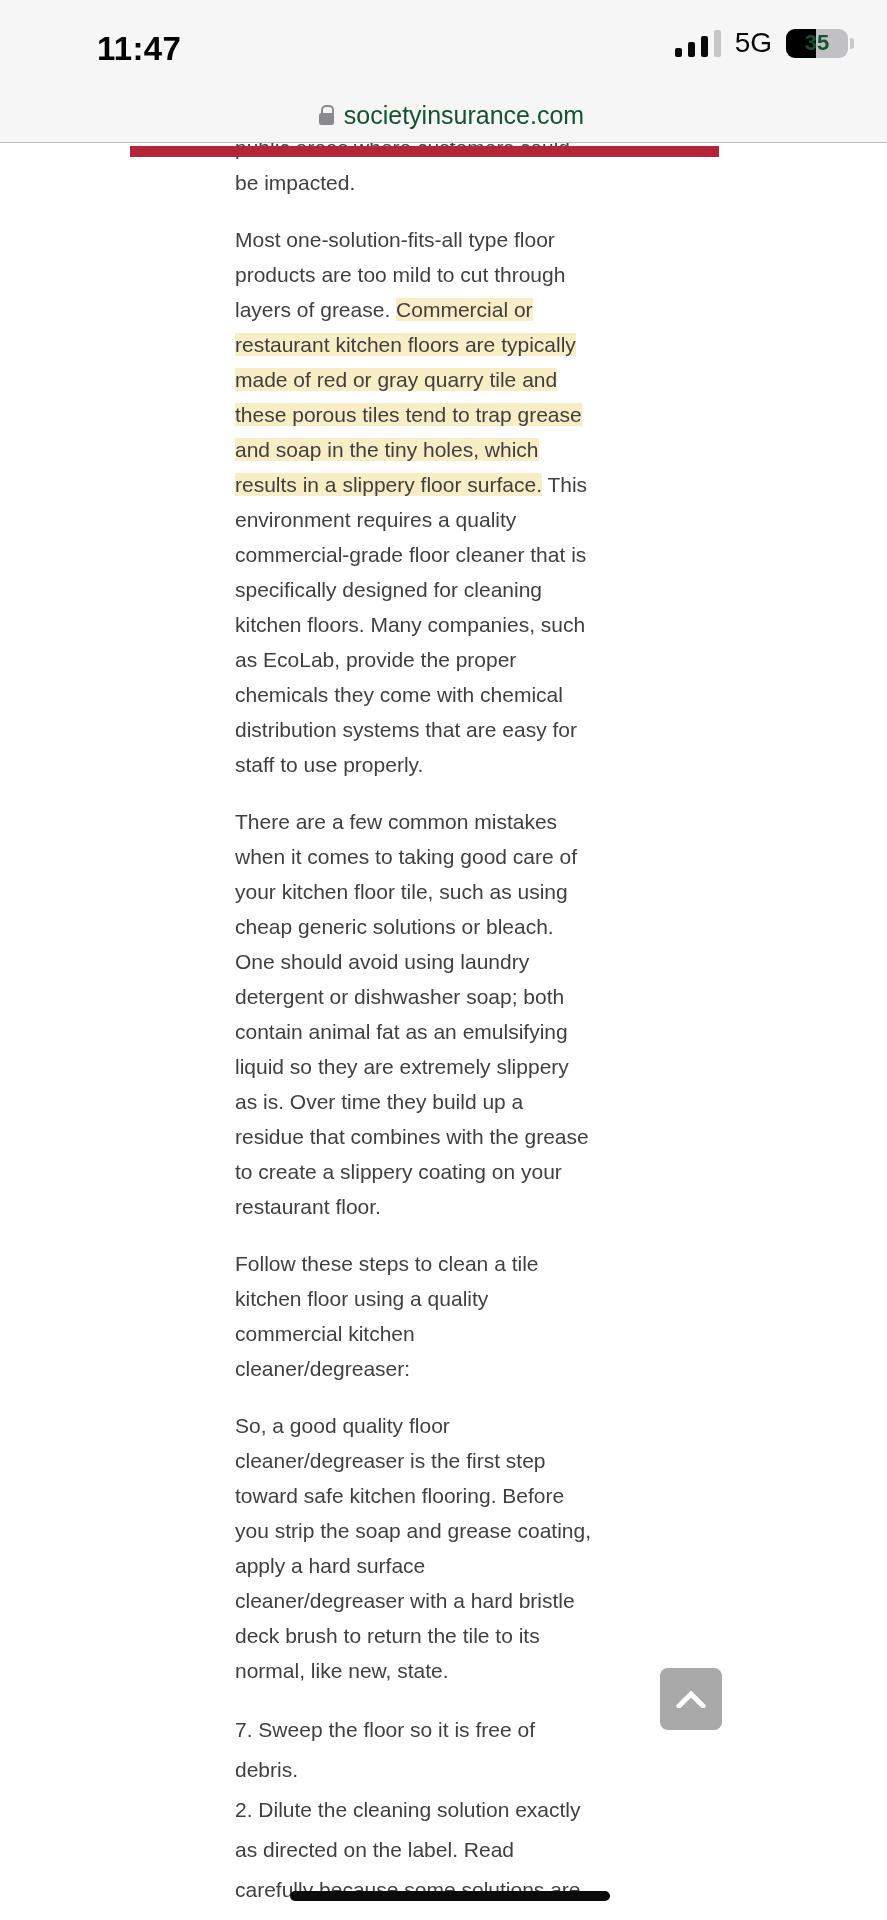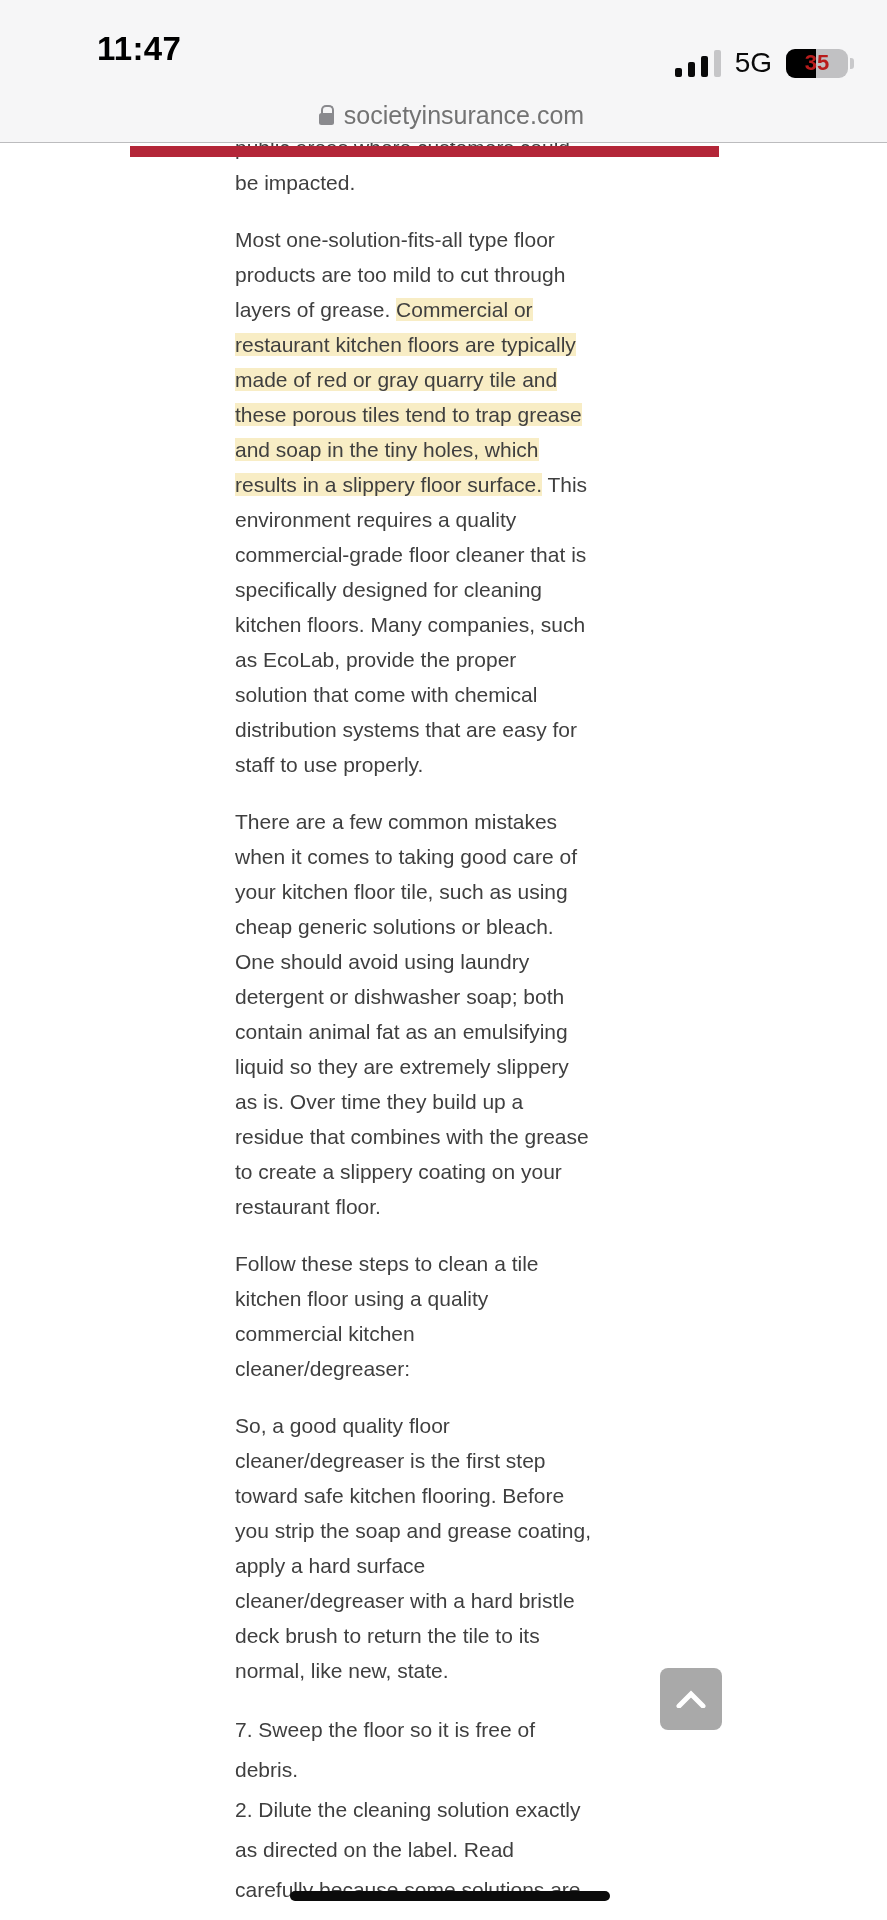"5G" .status-right { top: 48px -> 28px }
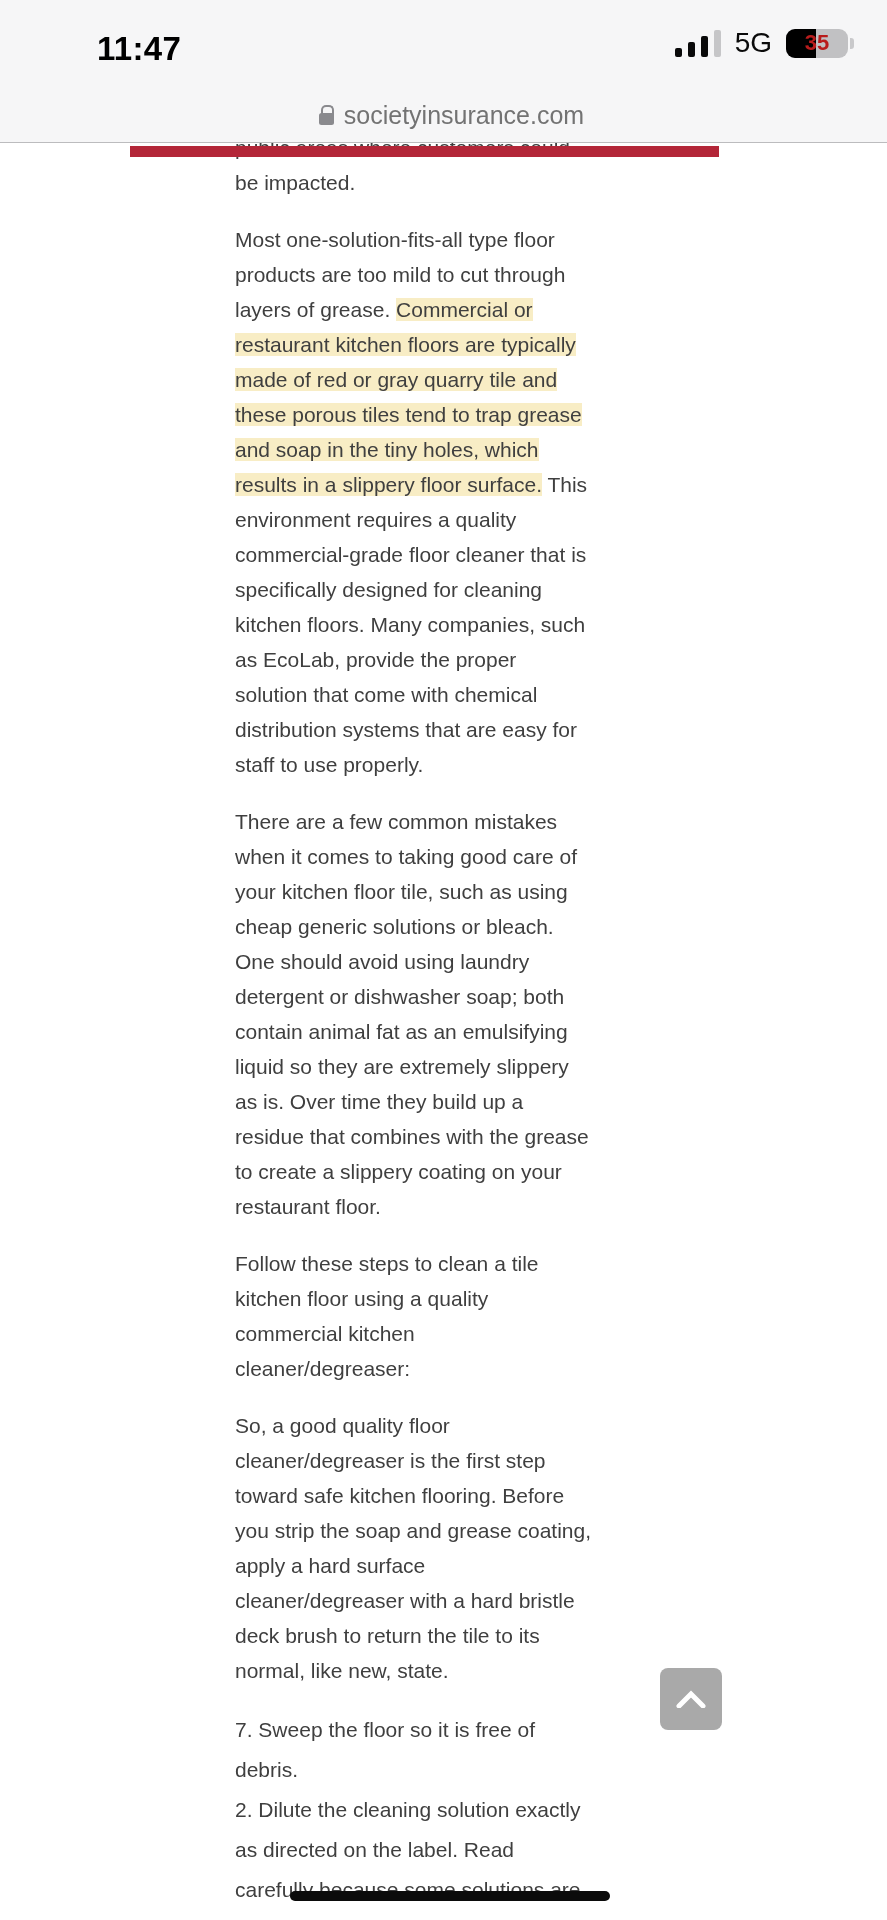"35" .battery-text { color: #b91c1c -> #14532d }
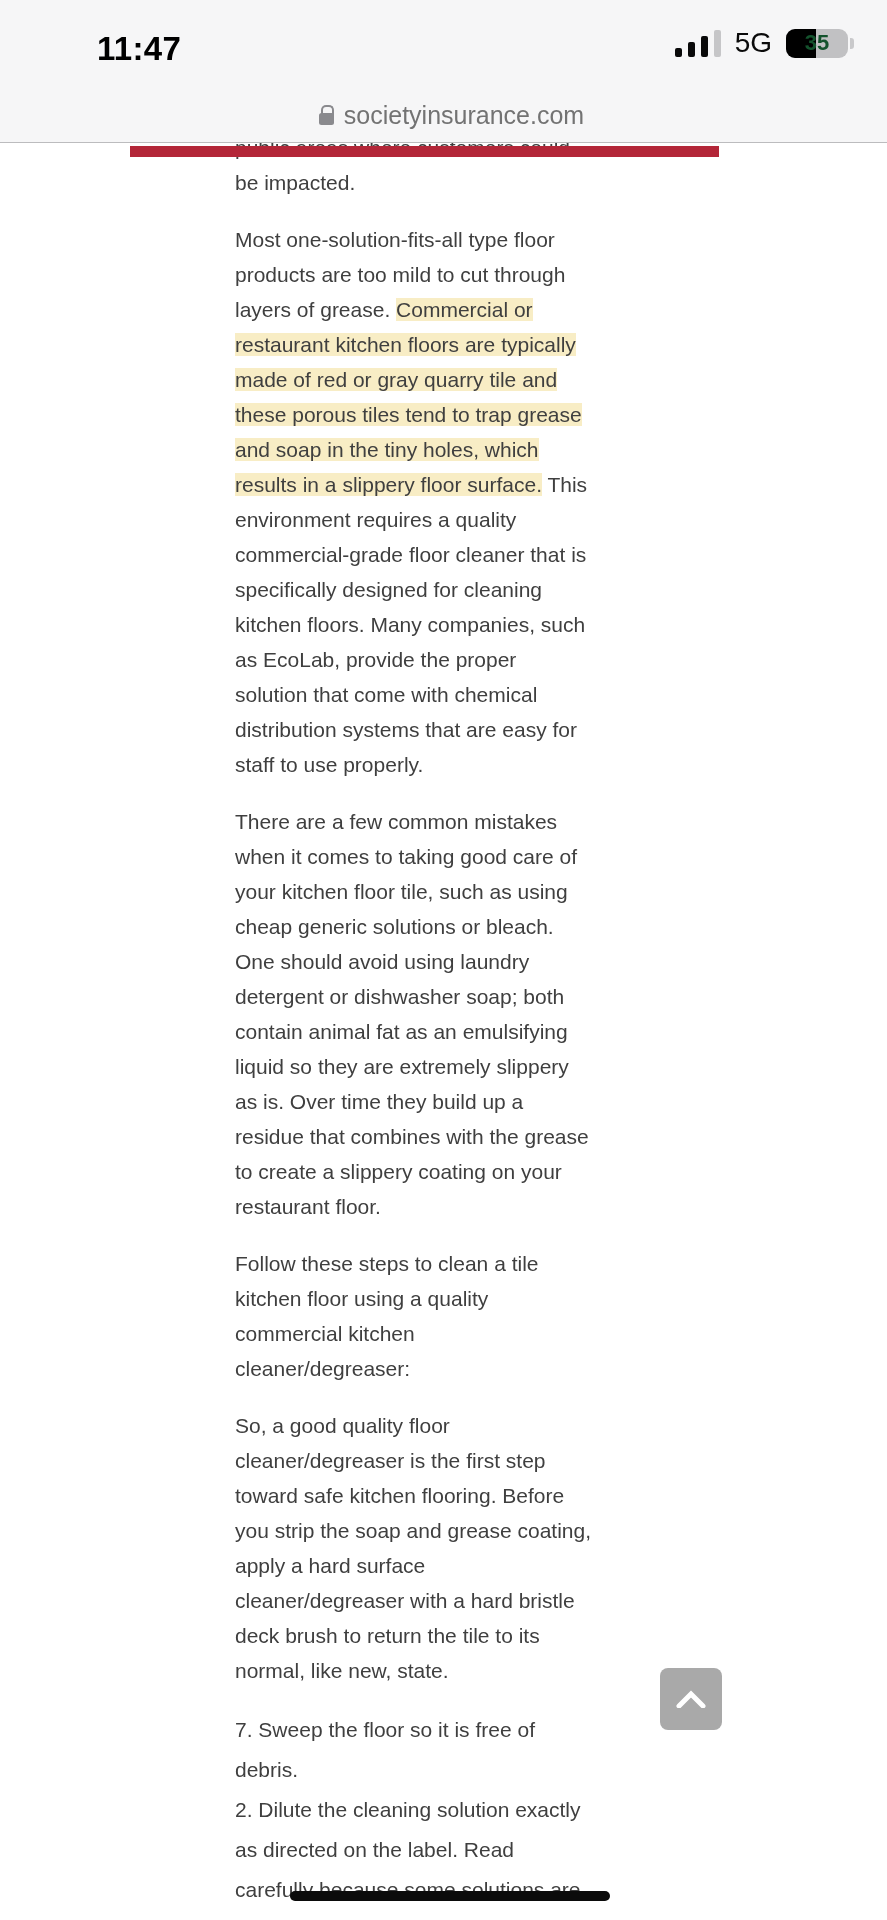"societyinsurance.com" .url-text { color: #737373 -> #14532d }
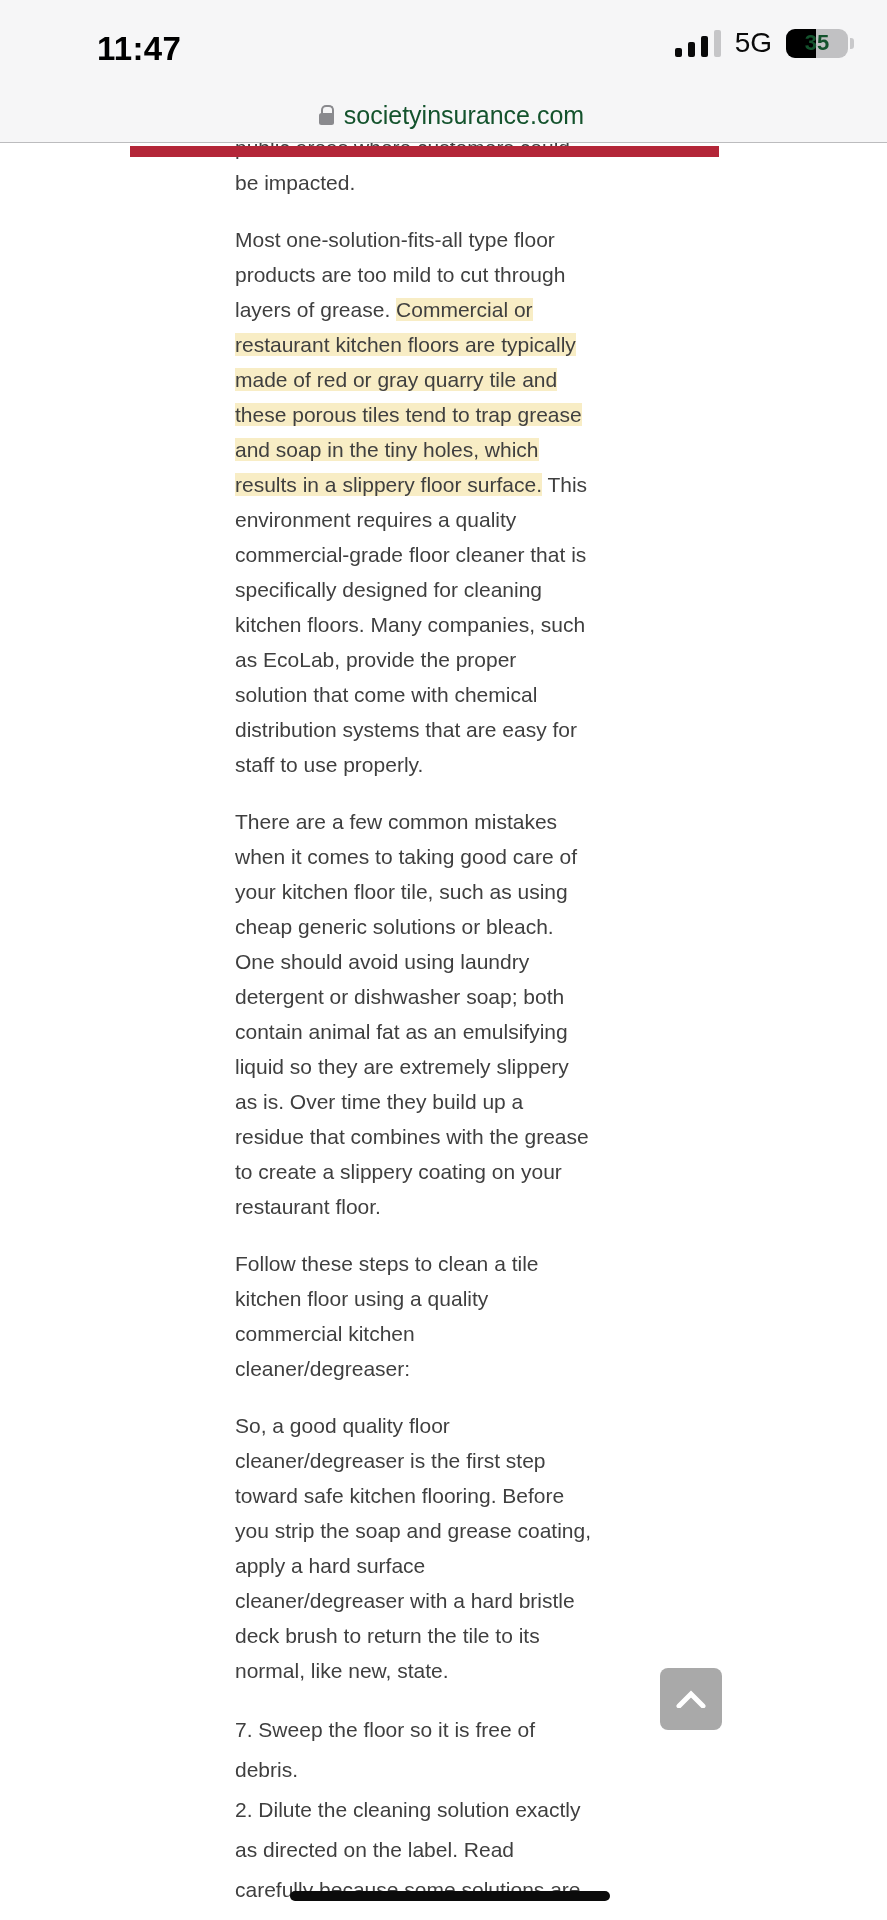"This" span { text: solution that -> chemicals they }
